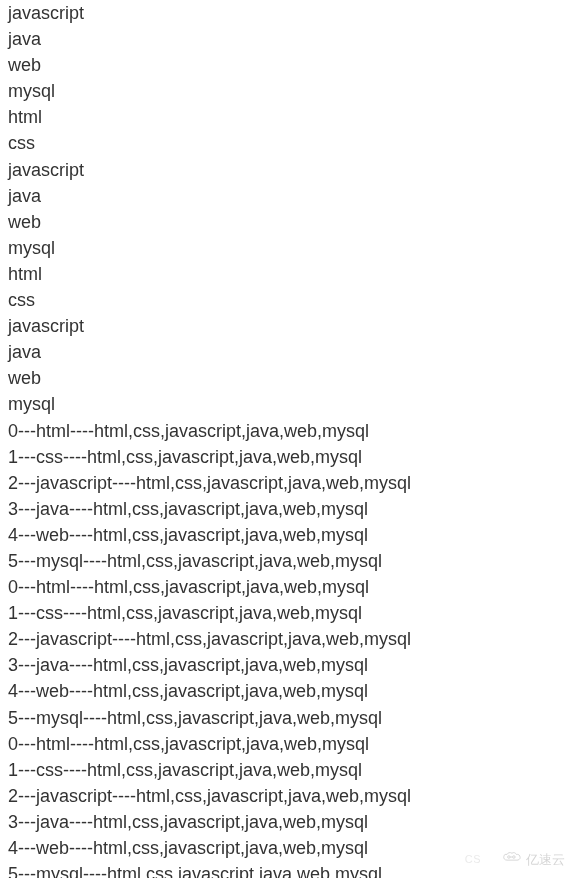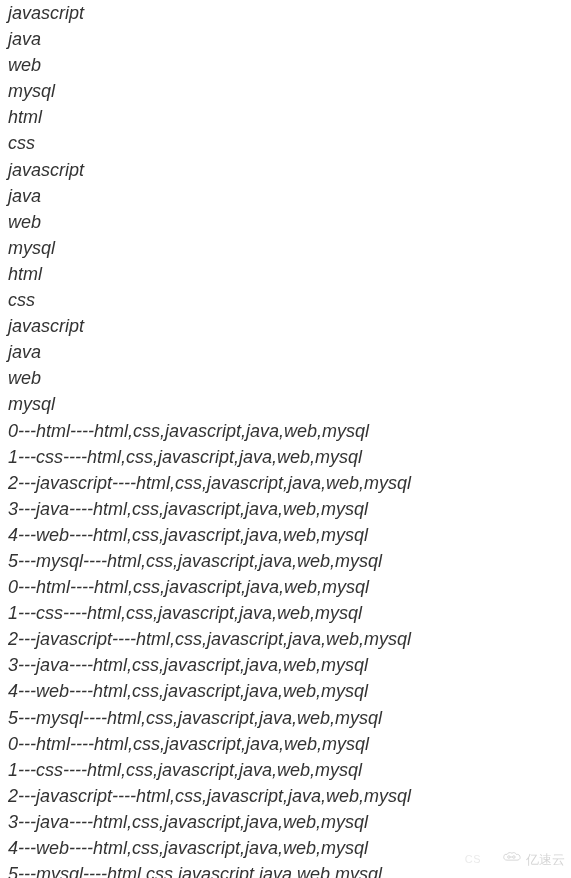"javascript" .line { font-style: italic -> none }
